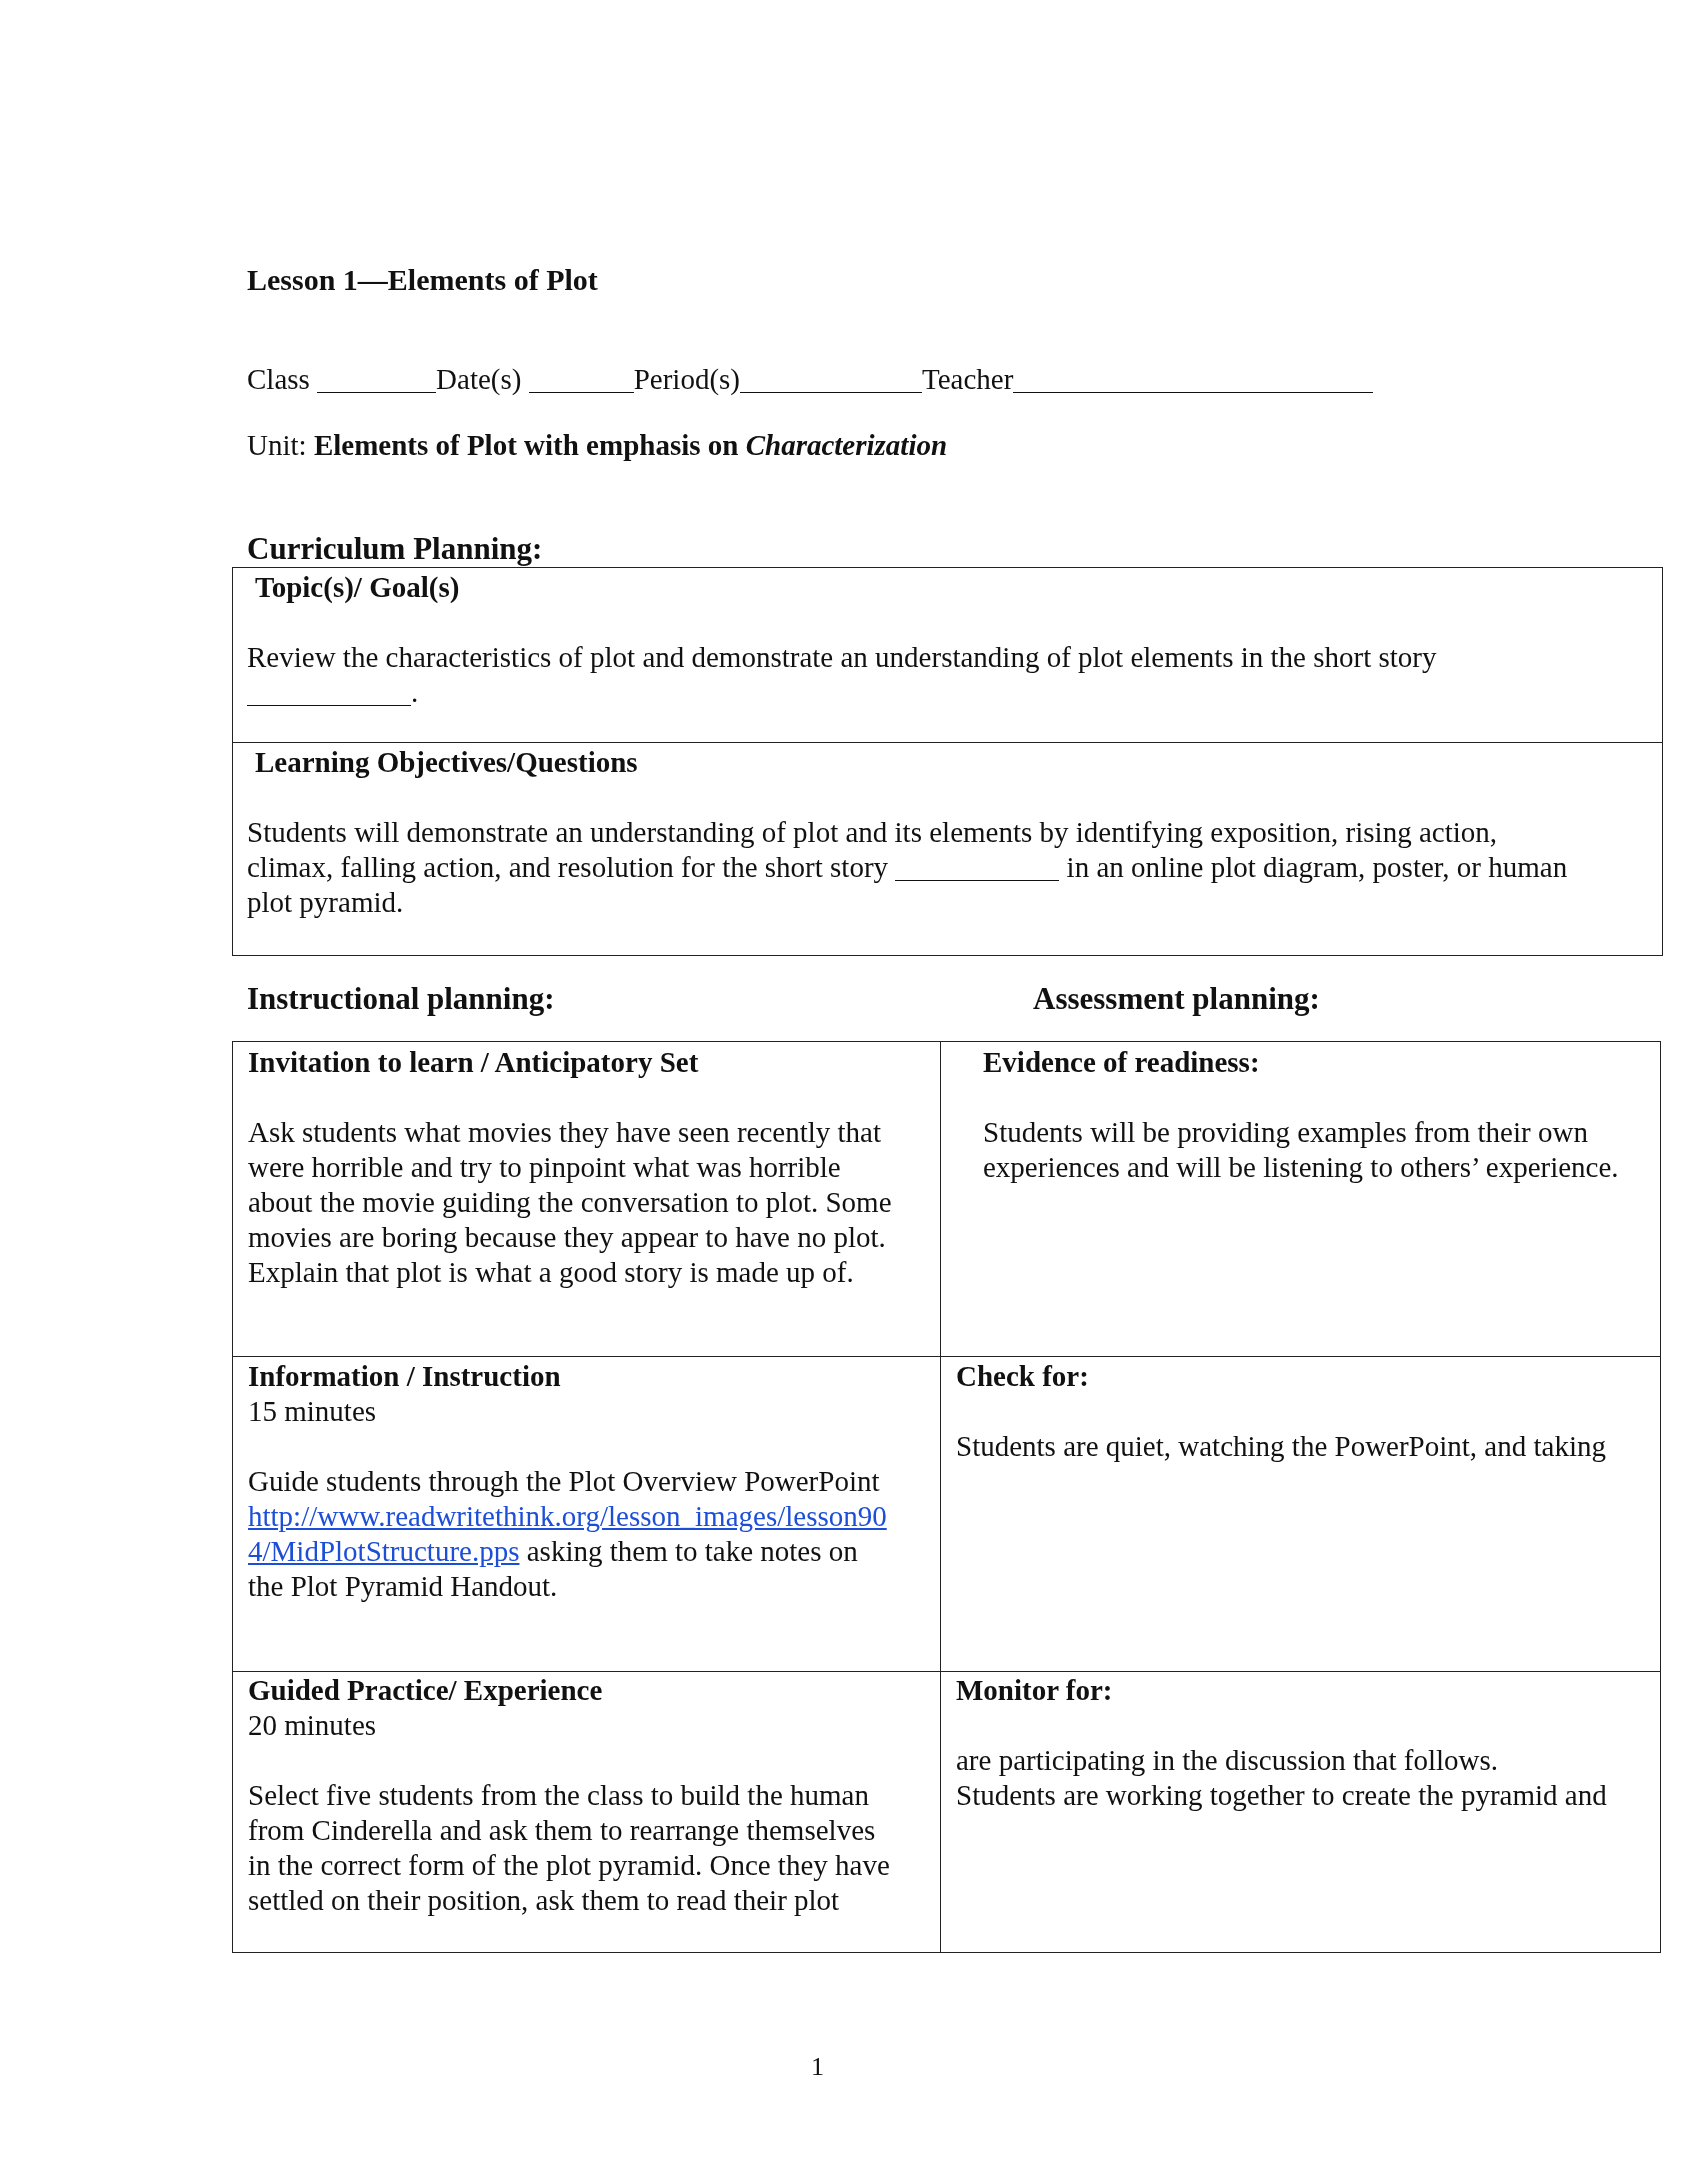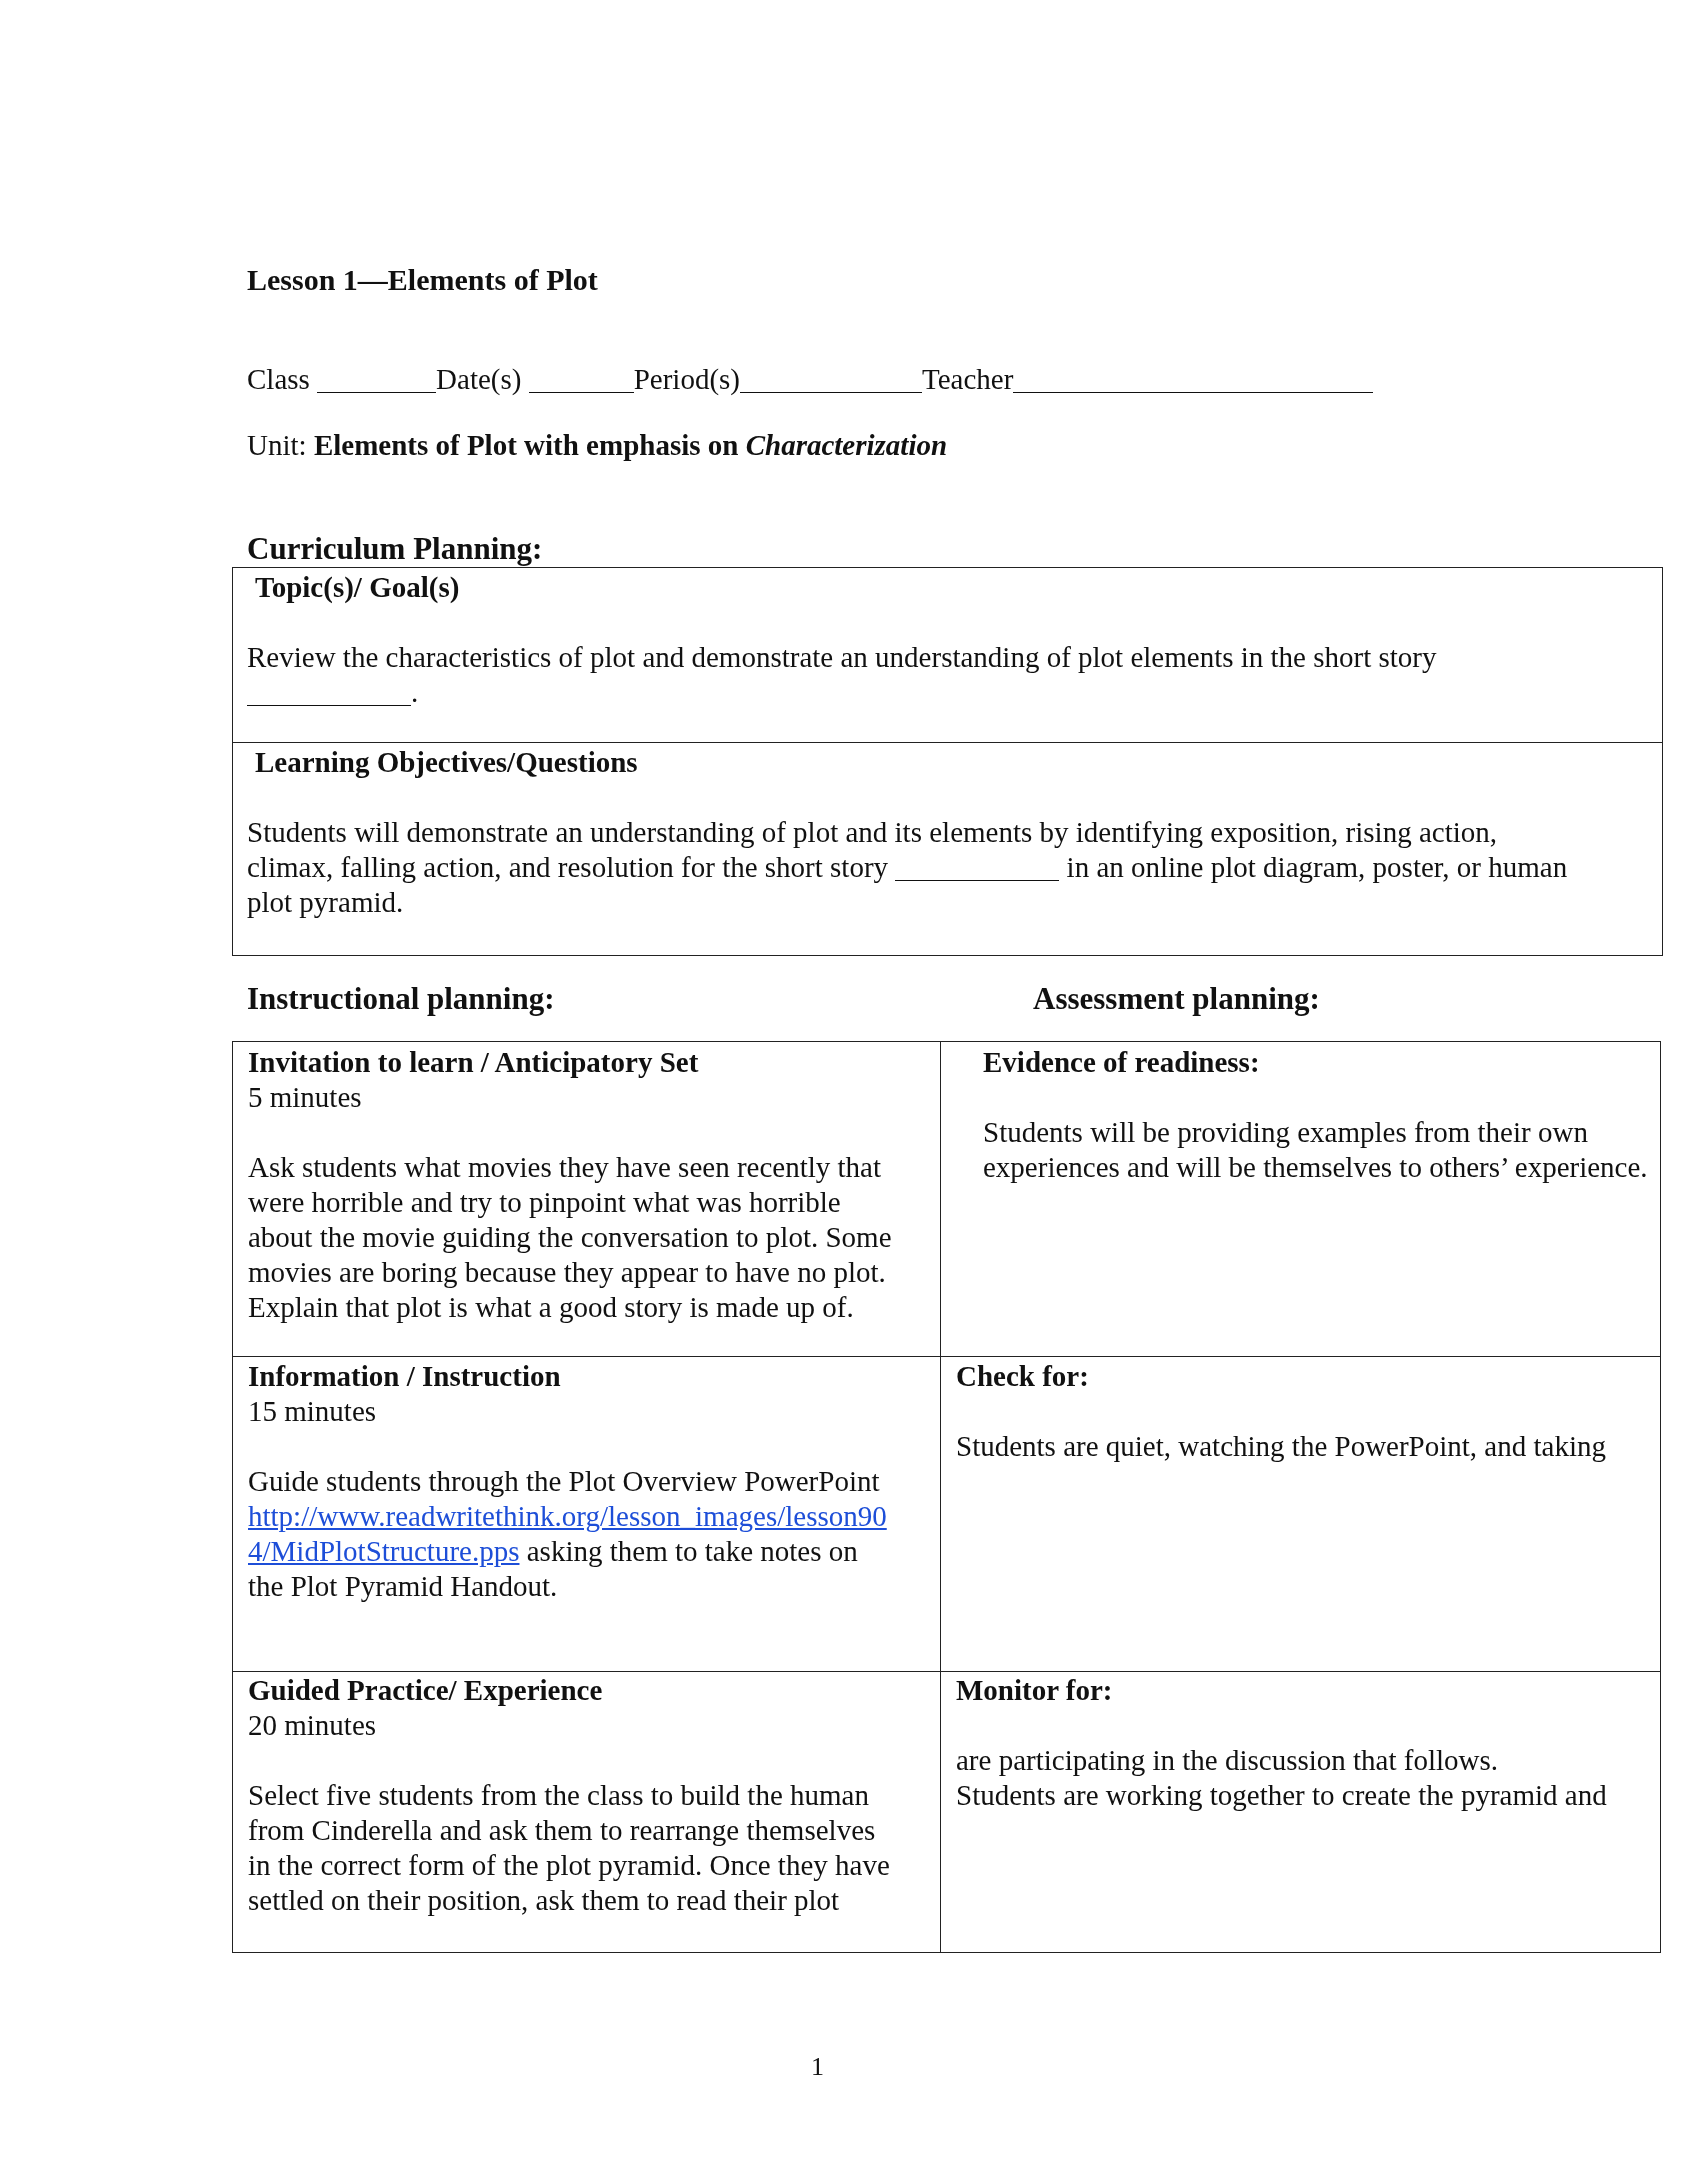"5 minutes" div.t { html: <div>5 minutes</div> -> none }
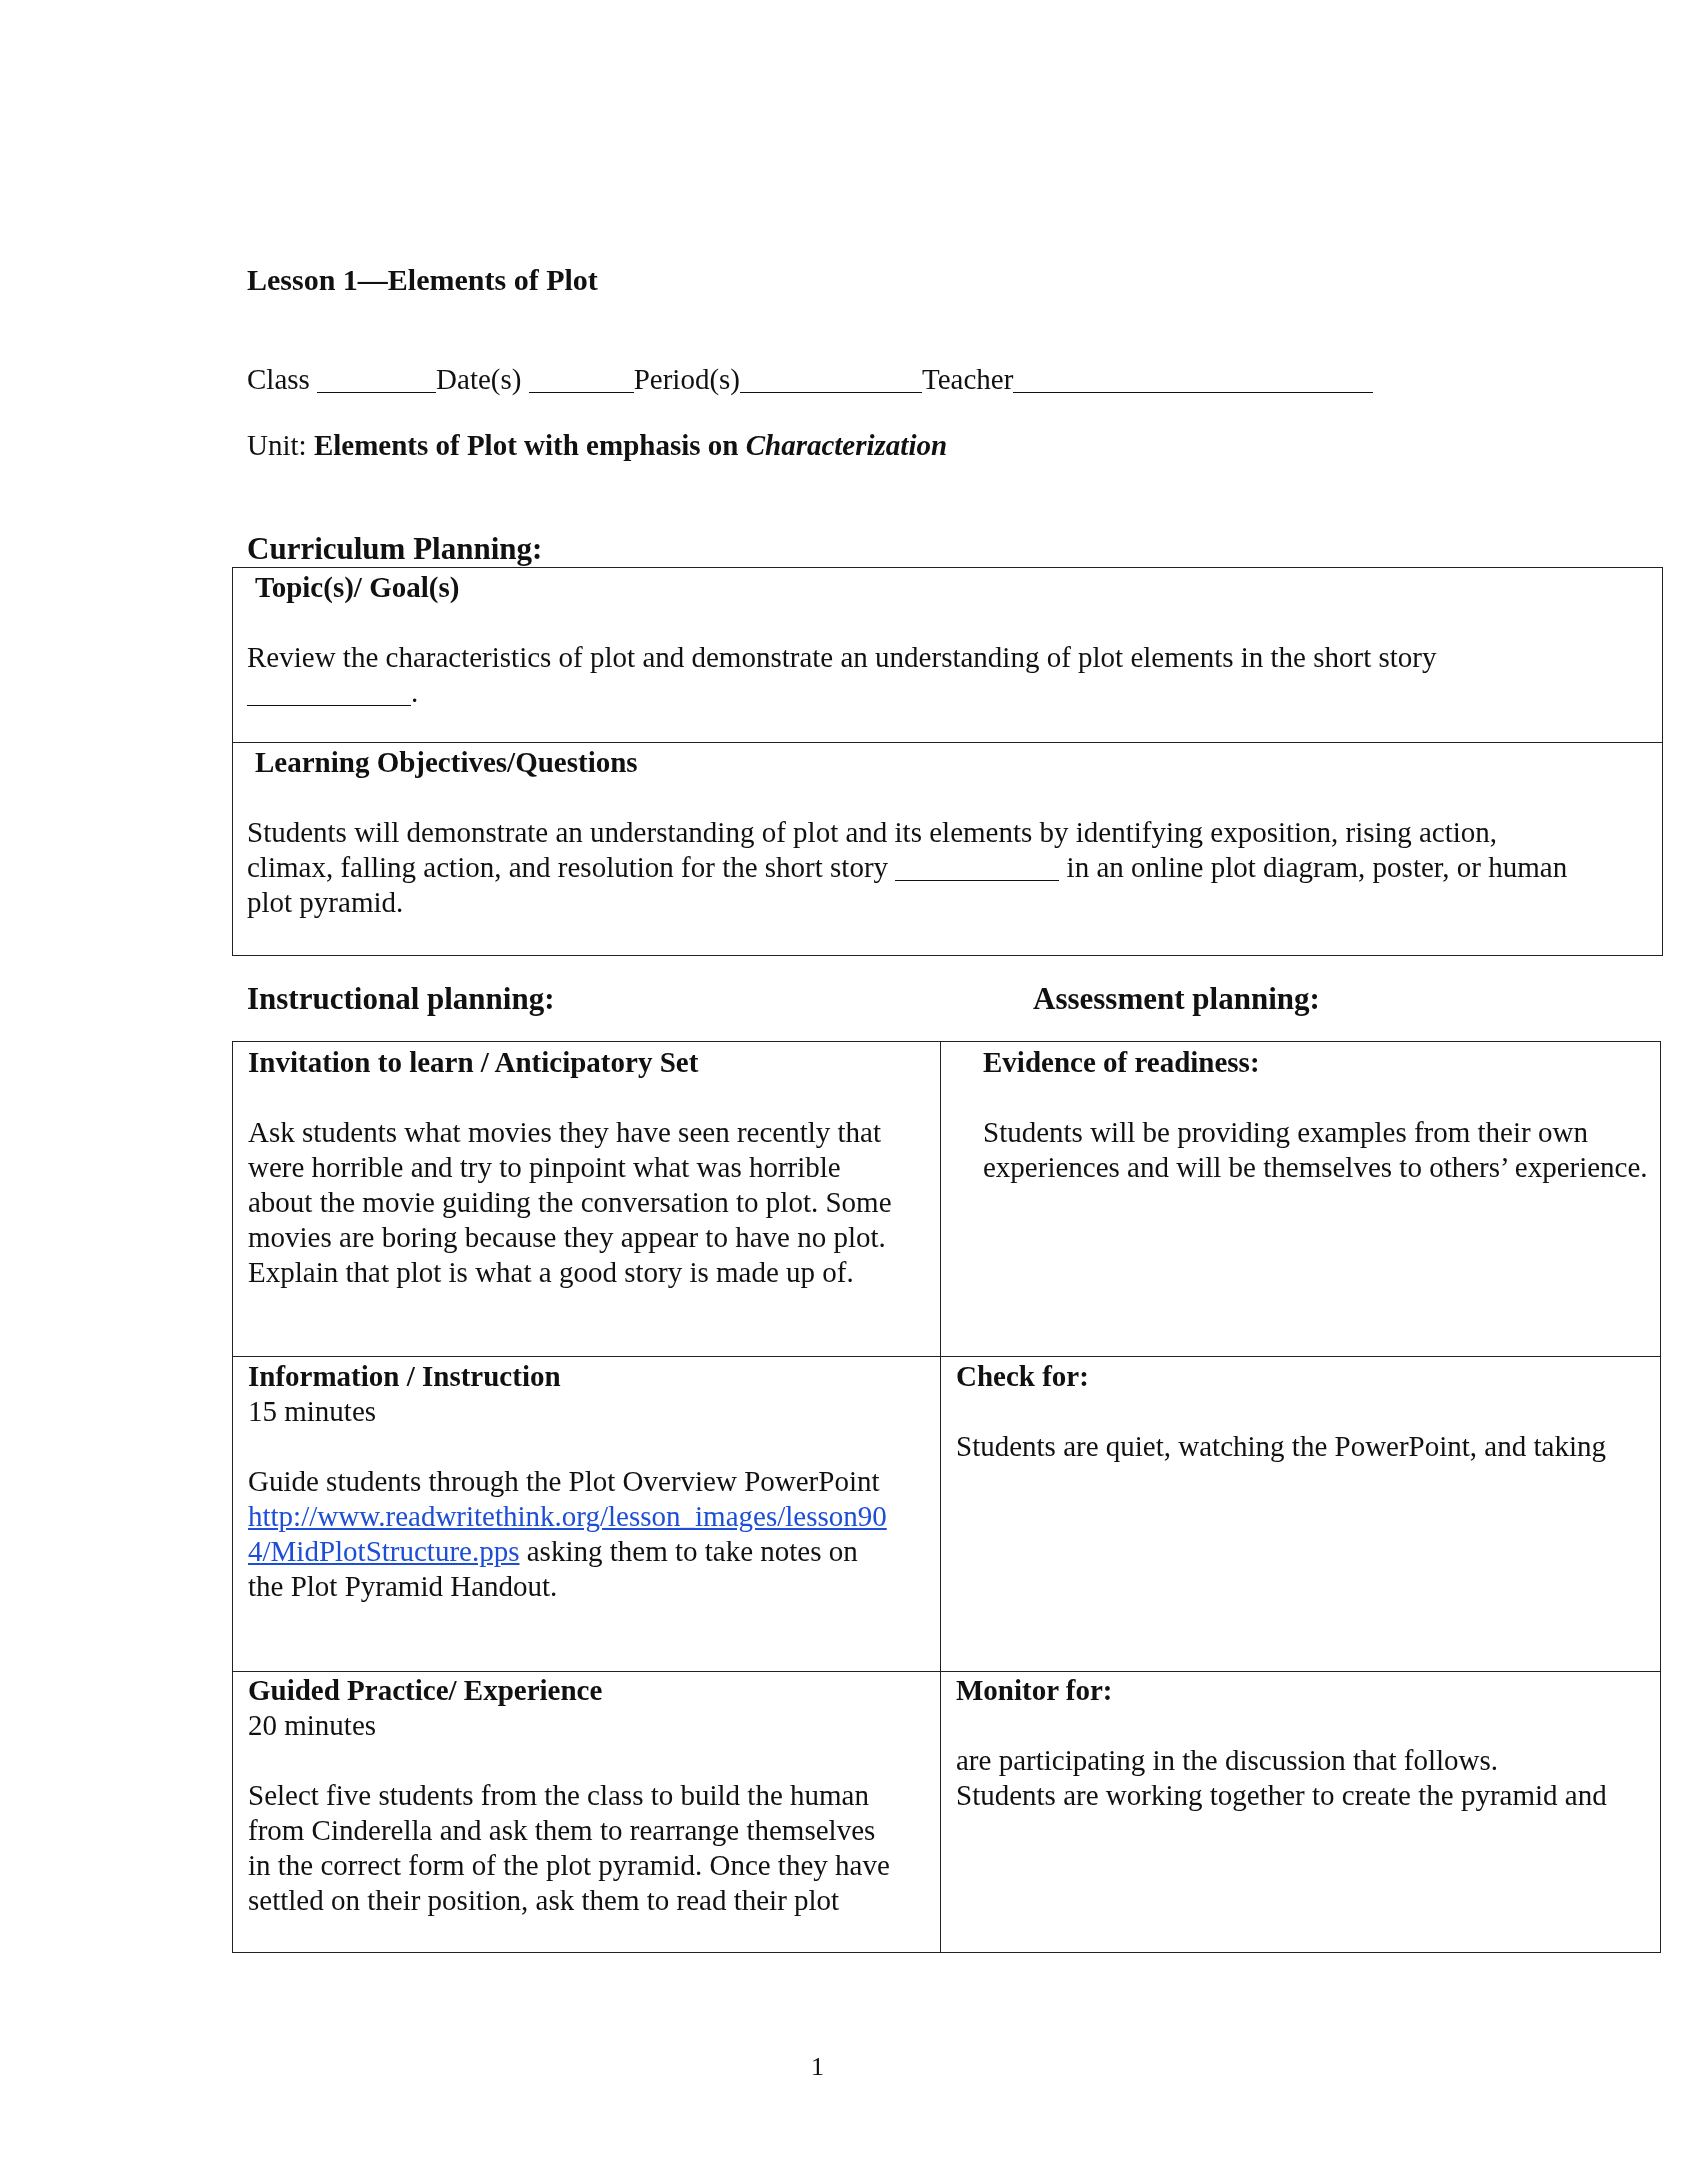"experiences and will be themselves" div.t { text: themselves -> listening }
